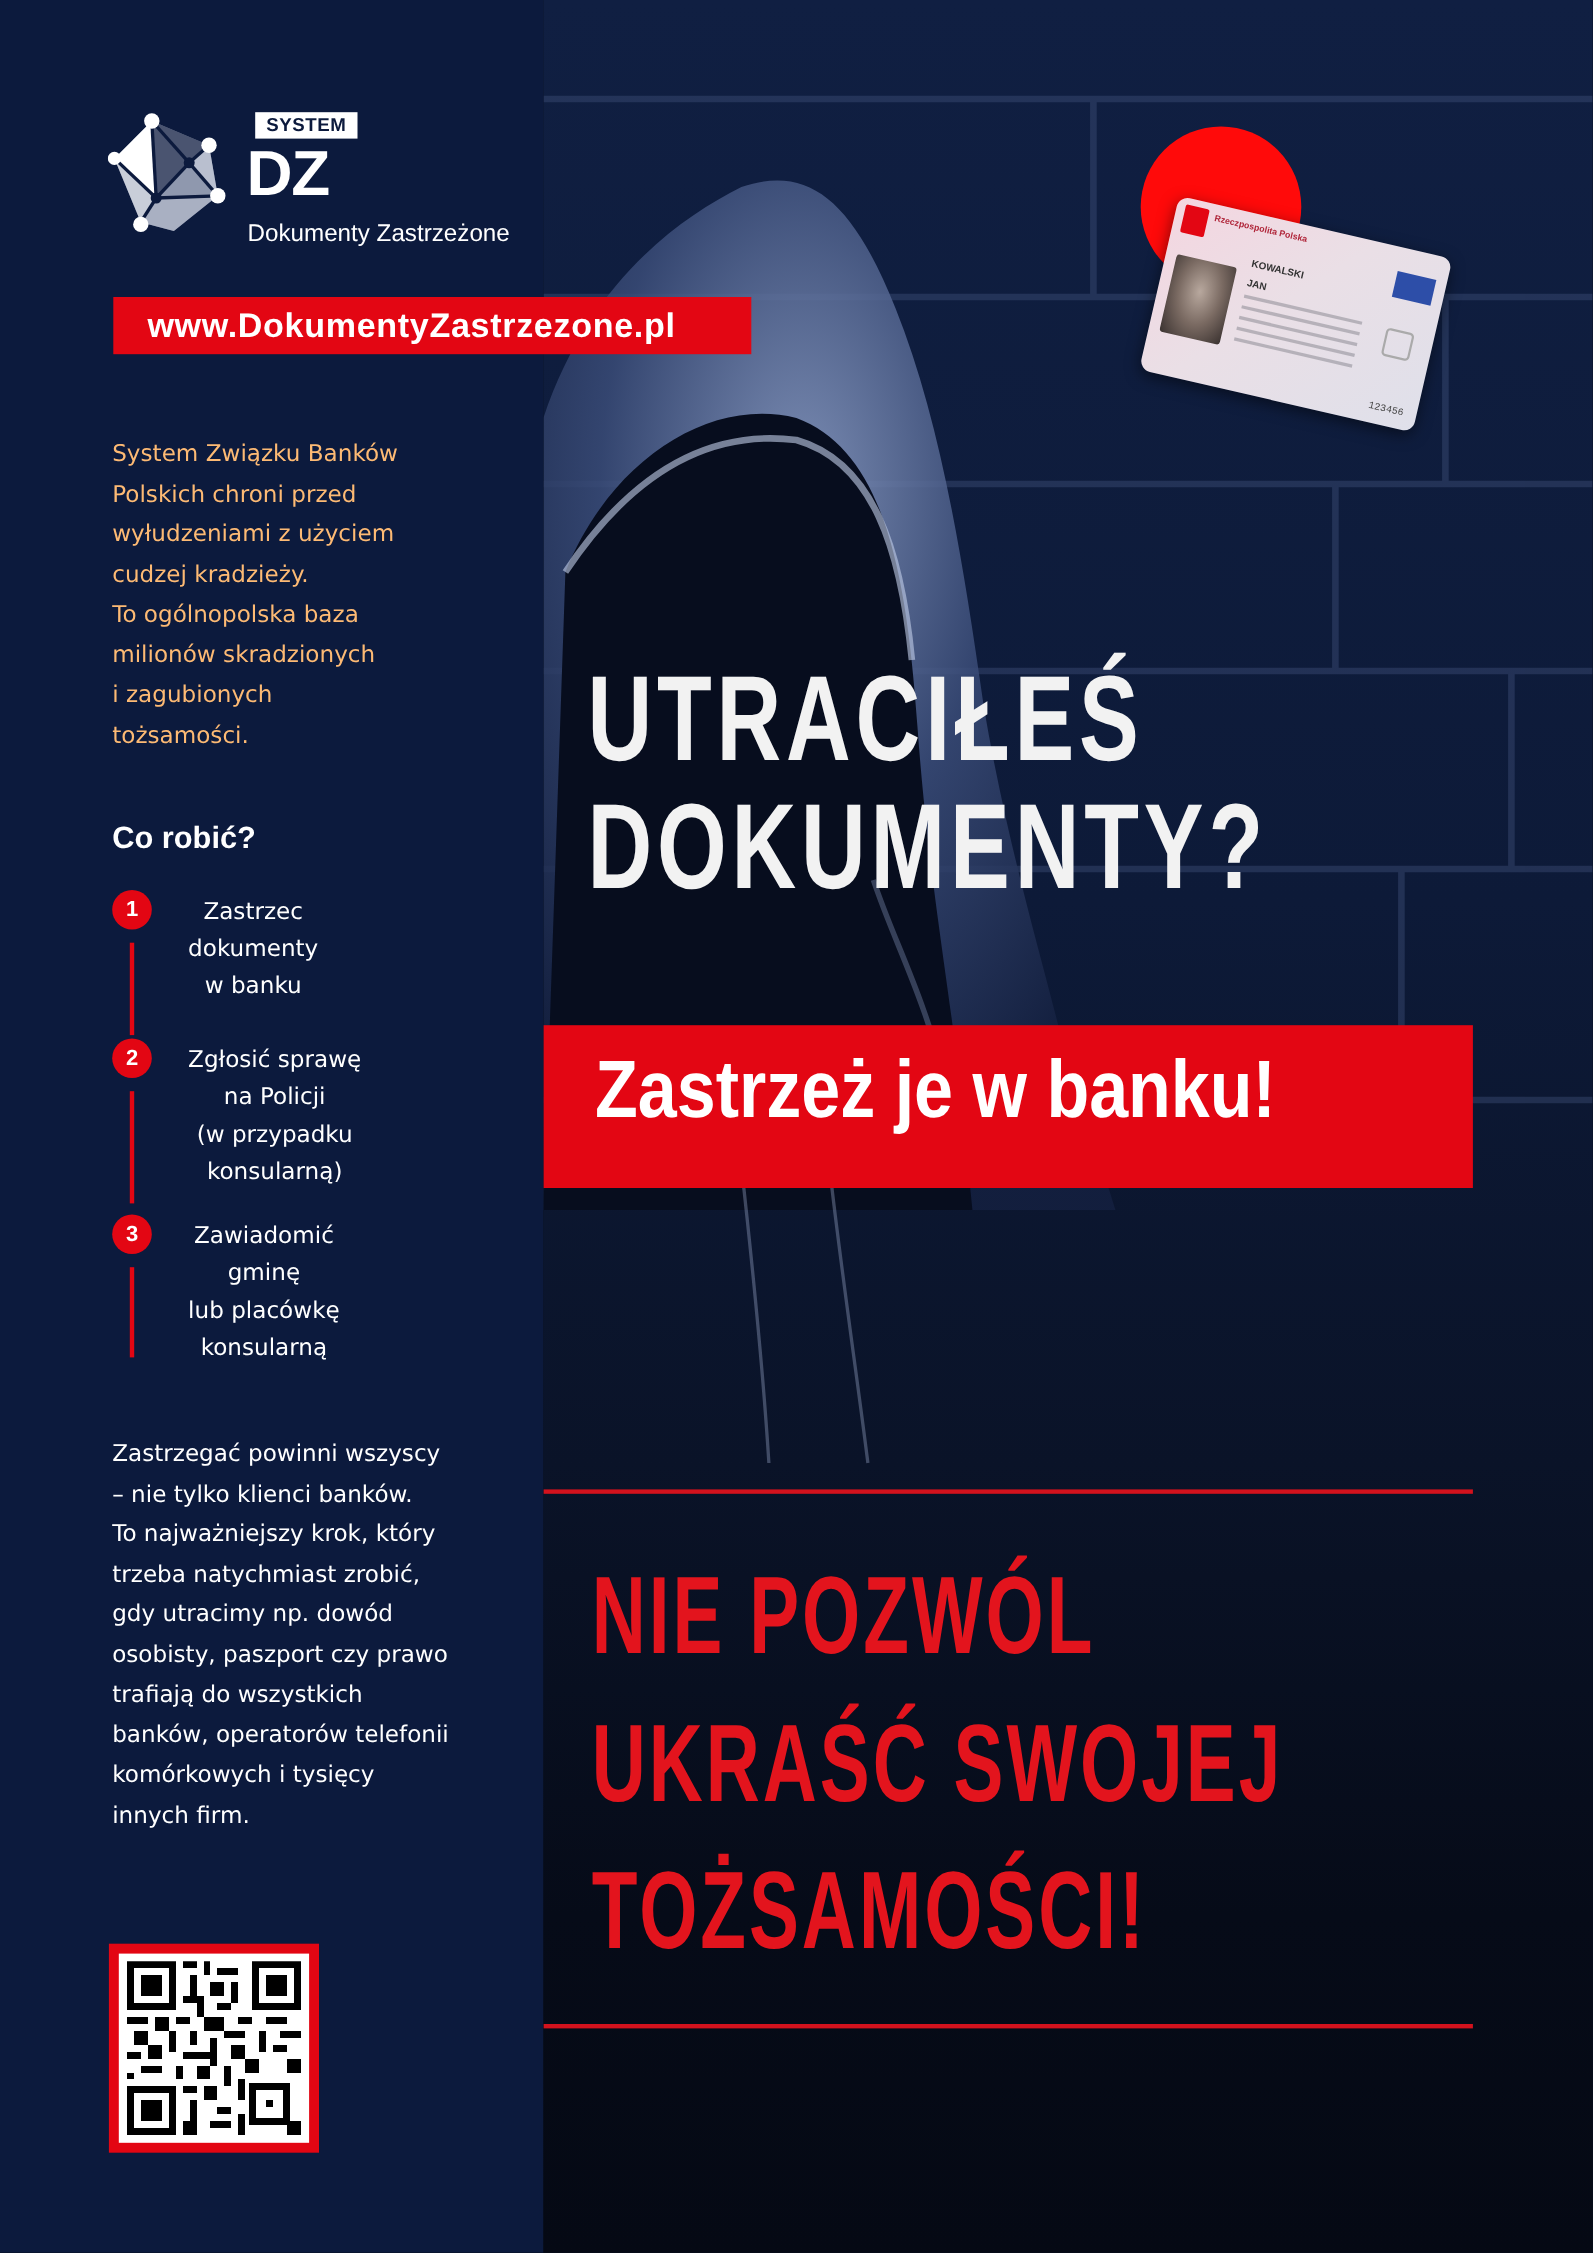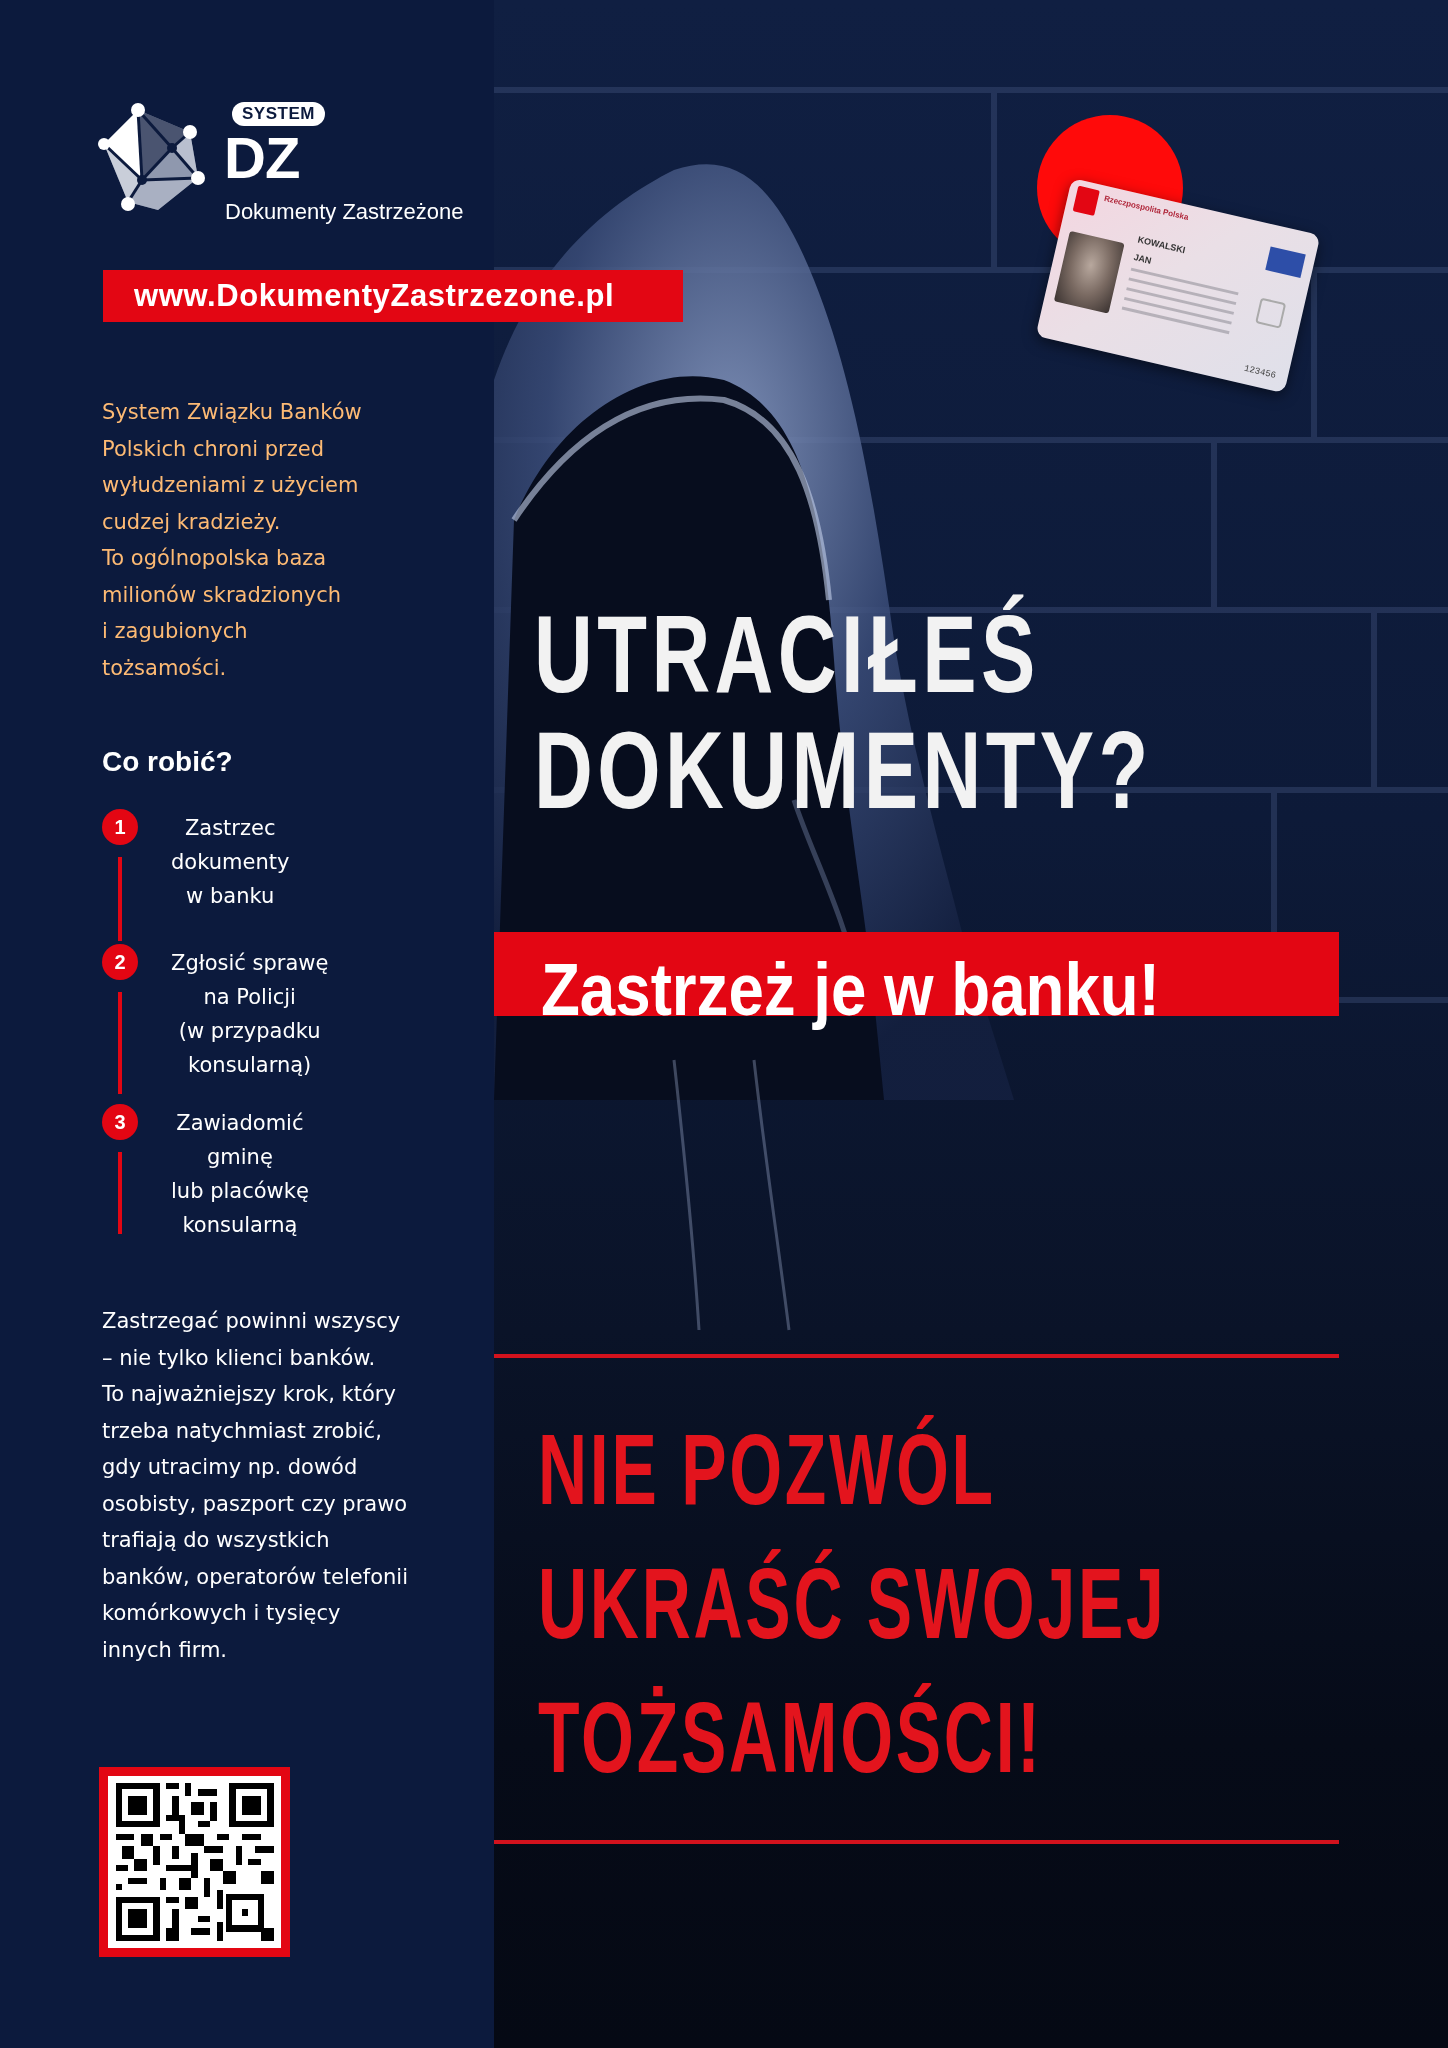"SYSTEM" .logo-system { border-radius: 12px -> 0 }
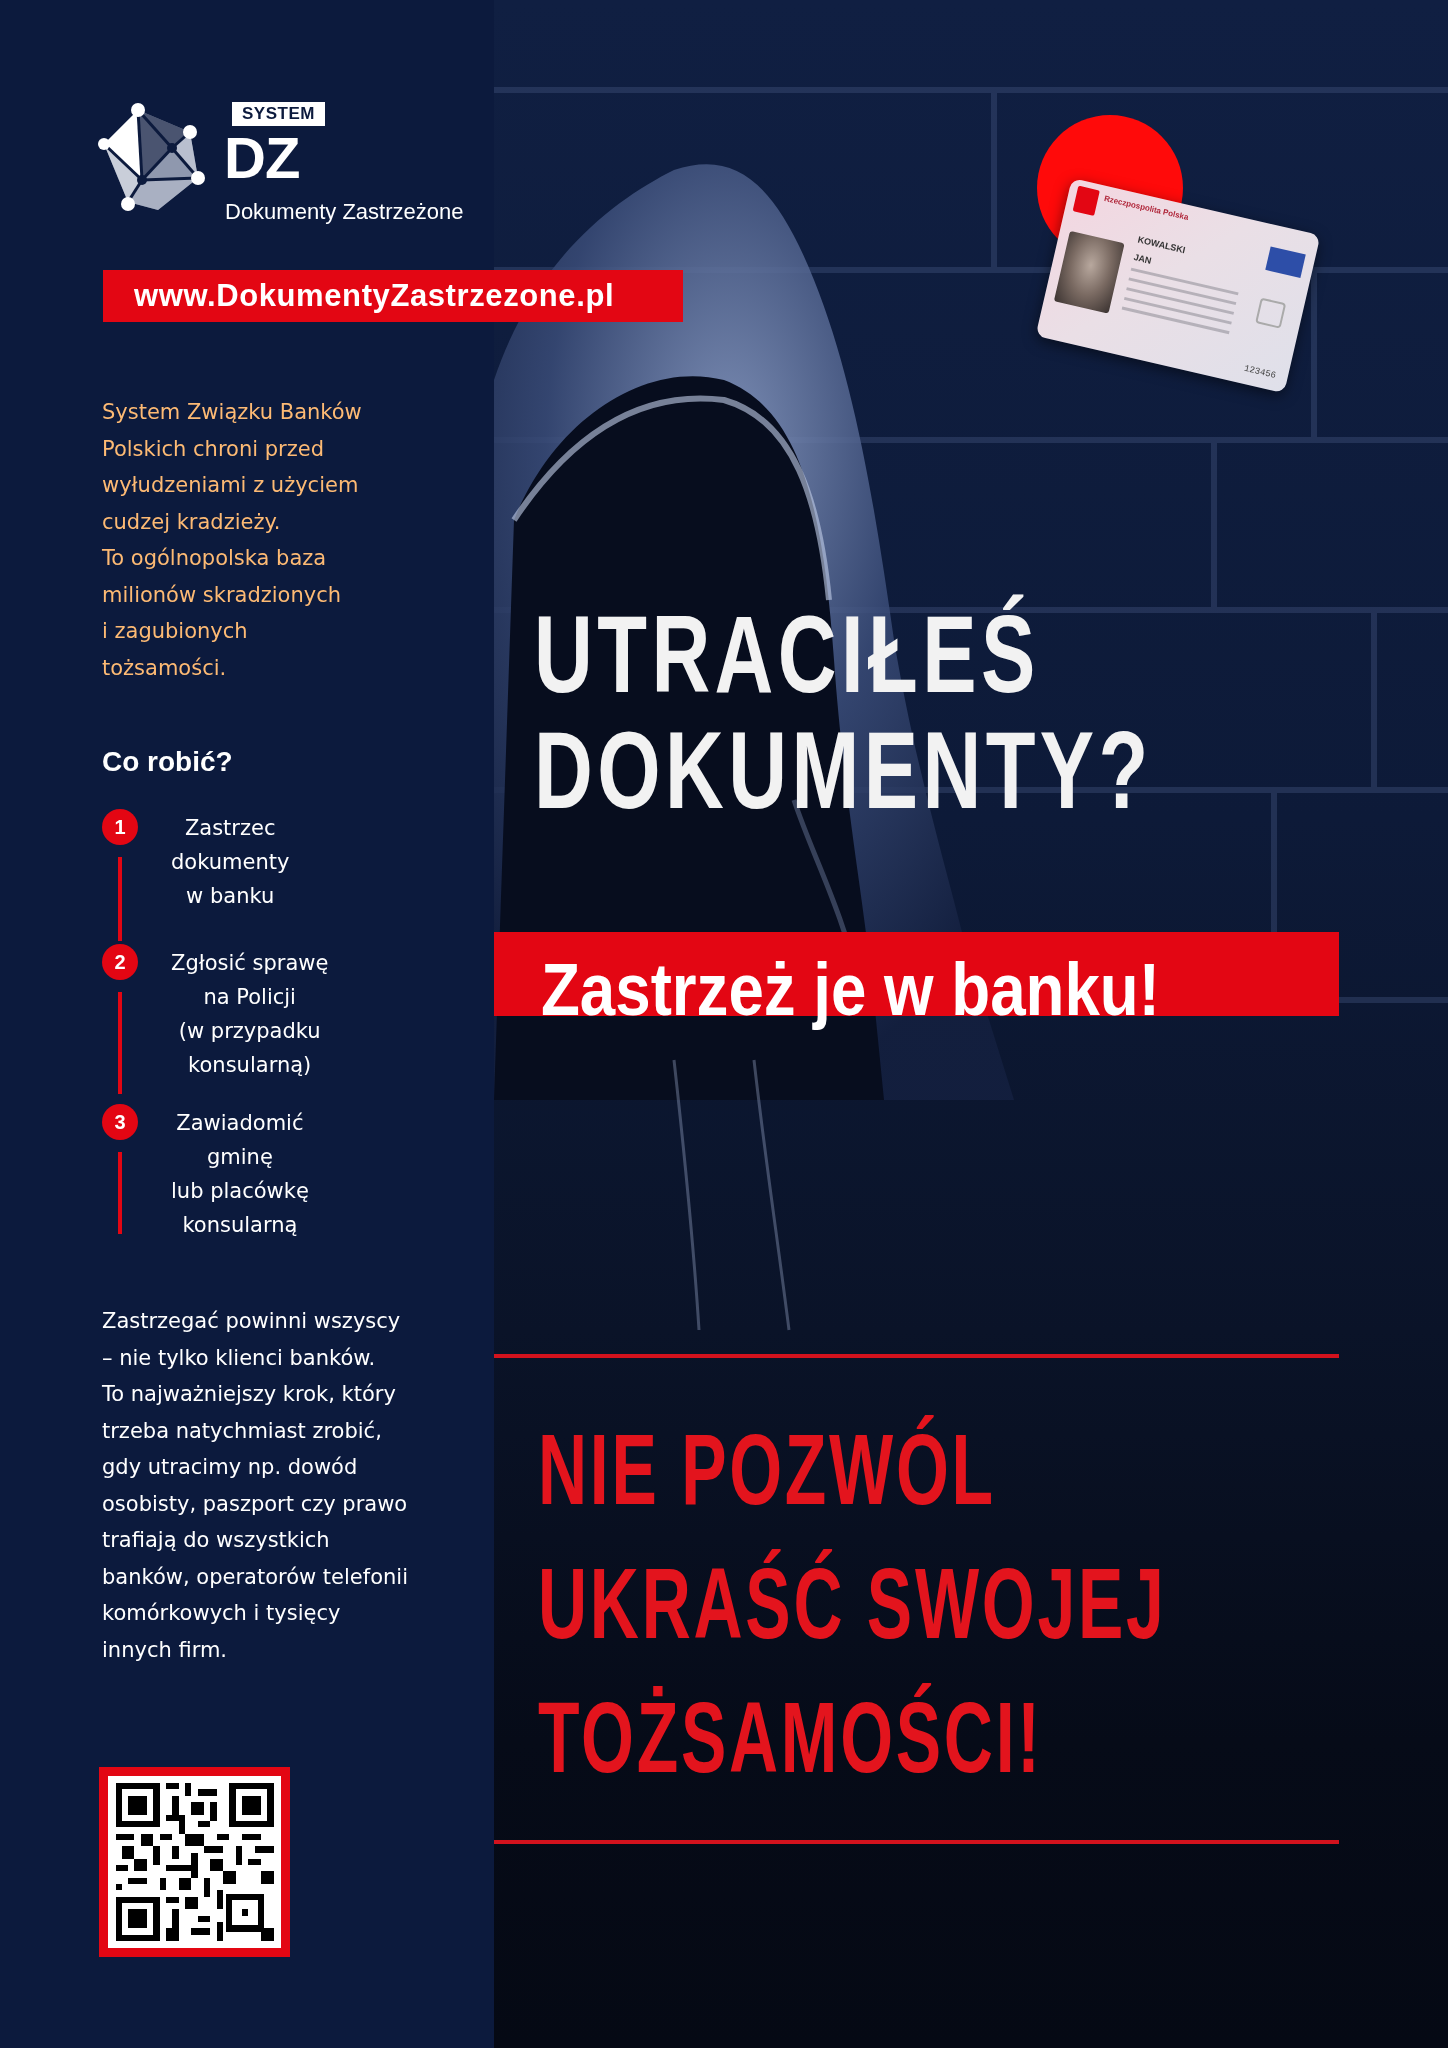"Zastrzeż je w banku!" .cta-banner { height: 84px -> 148px }
